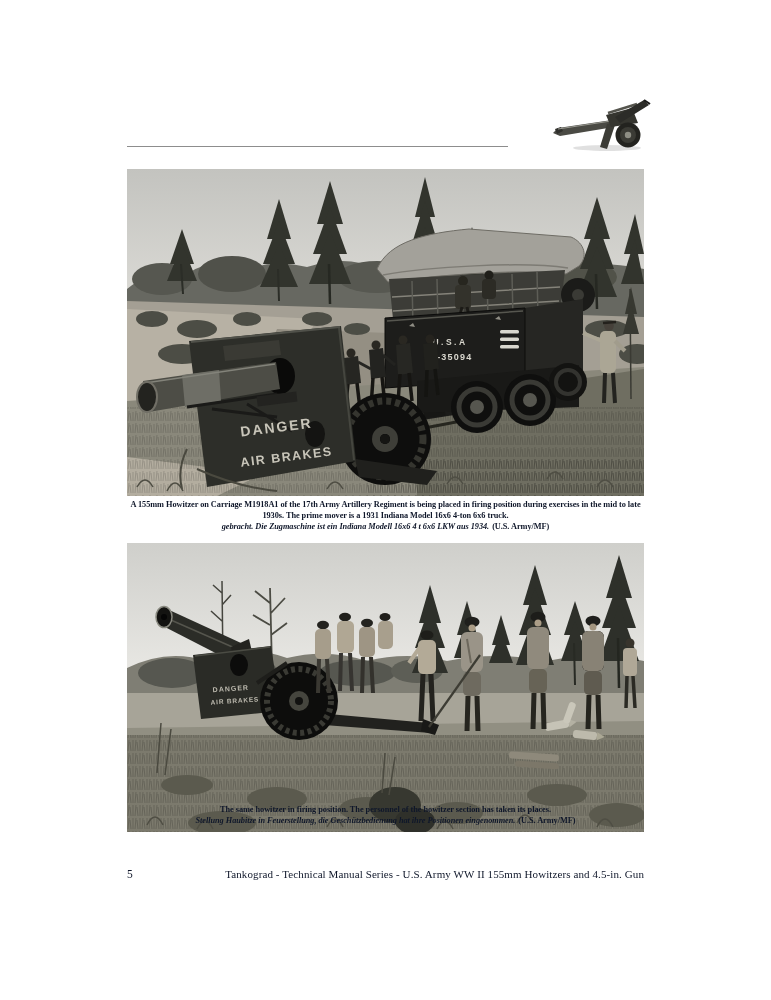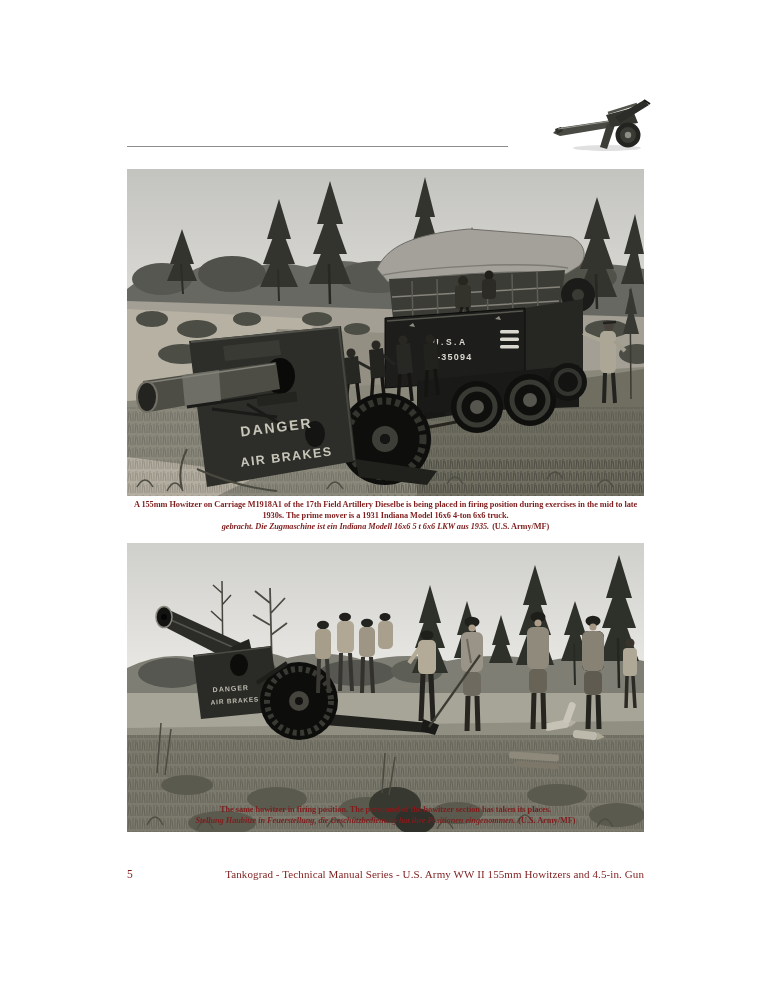"U.S.A" .page { color: #7f1d1d -> #0f172a }
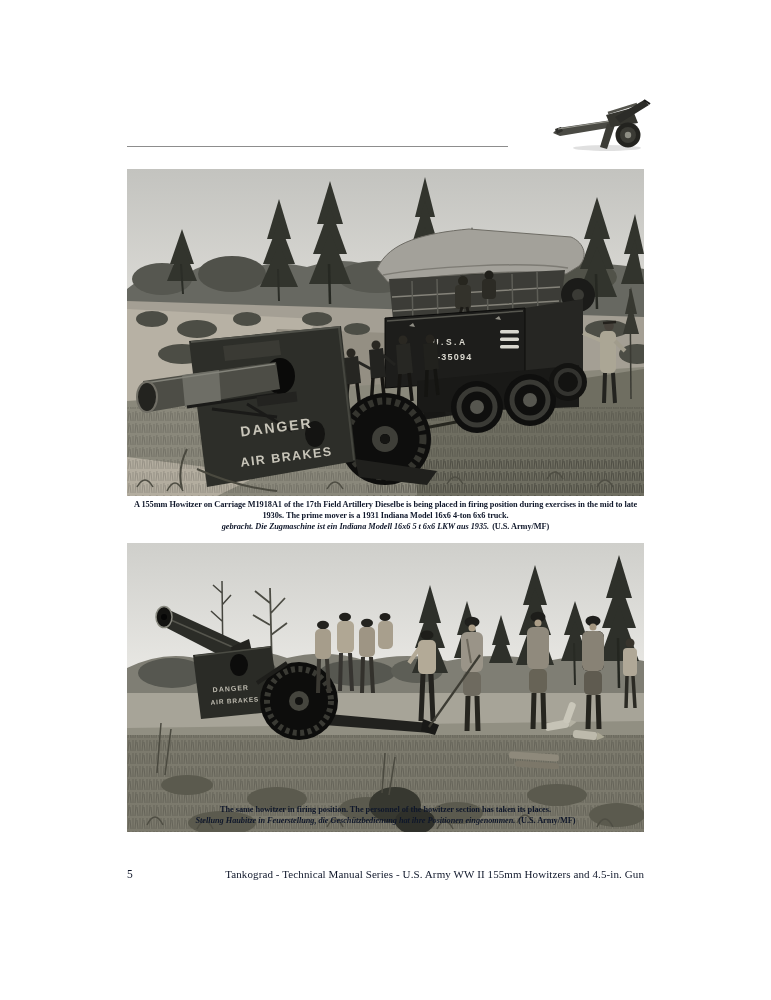"A 155mm Howitzer on Carriage" div.cap-line { text: Field Artillery Dieselbe -> Army Artillery Regiment }
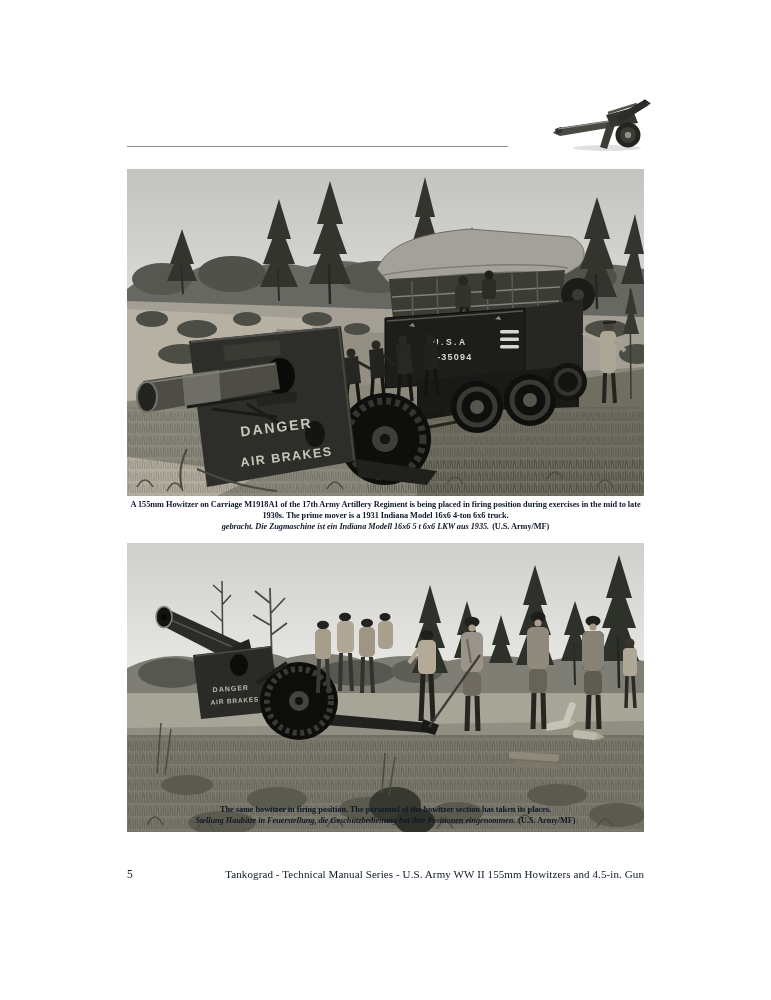"gebracht. Die Zugmaschine ist ein" span { text: 5 t 6x6 LKW aus 1935 -> 4 t 6x6 LKW aus 1934 }
